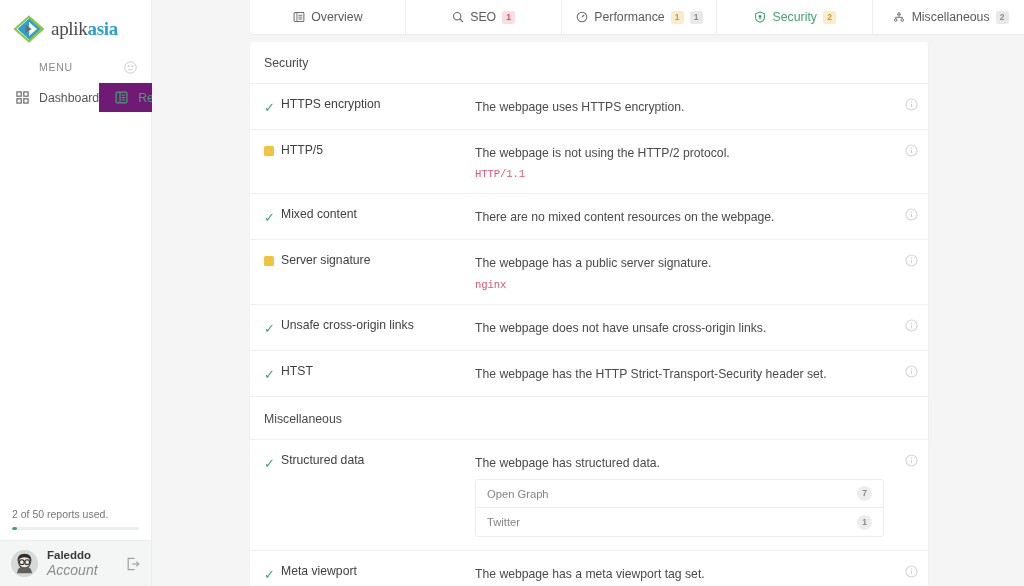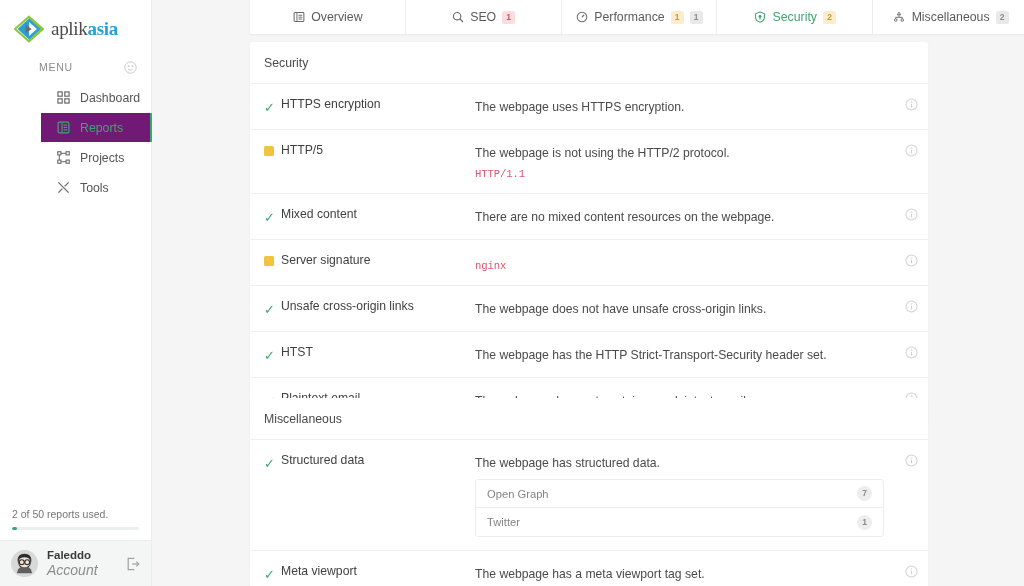"Dashboard" .nav { flex-direction: column -> row; margin-left: 41px -> none }
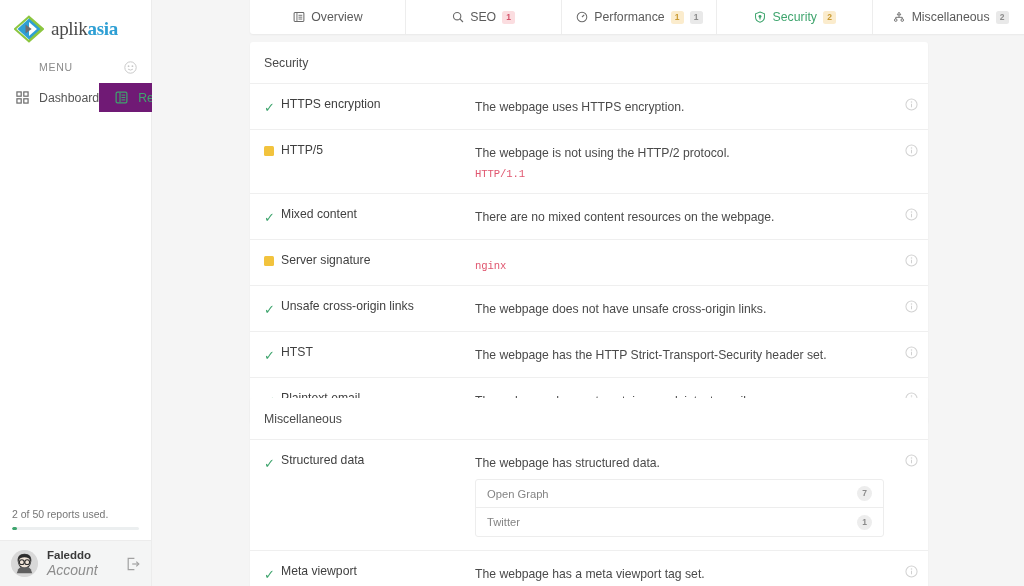"The webpage has a public" span.desc-main { html: none -> <span>The webpage has a public server signature.</span> }
